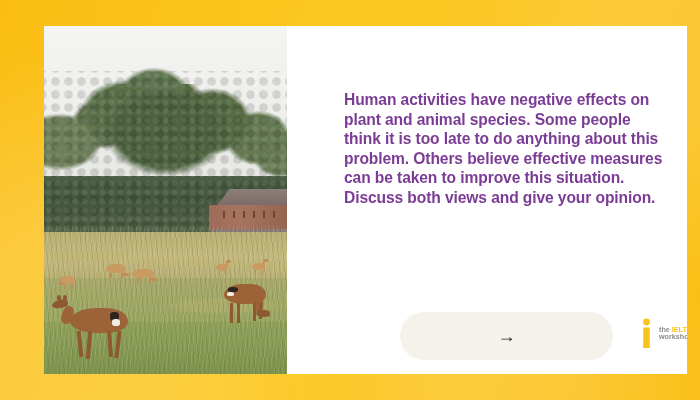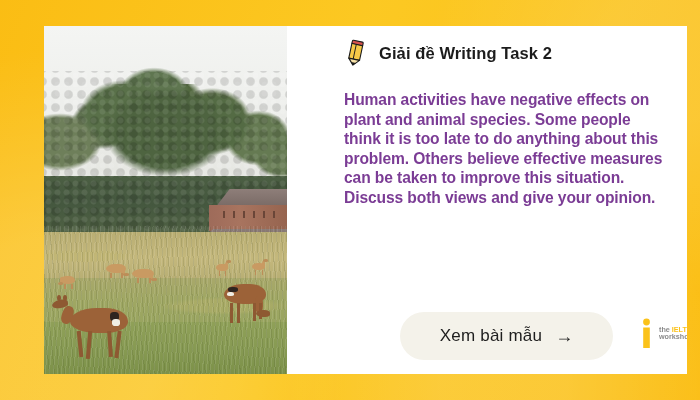"Giải đề Writing Task 2" div { html: <div> <svg> <g> <rect></rect> <rect></rect> <path></path> <path></path> <path></path> </g> </svg> <div>Giải đề Writing Task 2</div> </div> -> none }
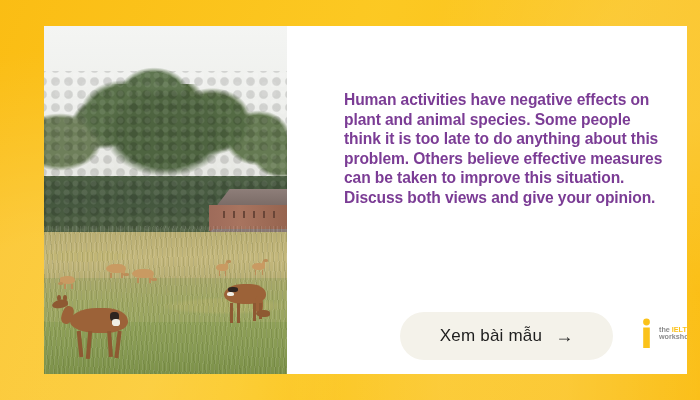"Xem bài mẫu" span { html: <span>Xem bài mẫu</span> -> none }
